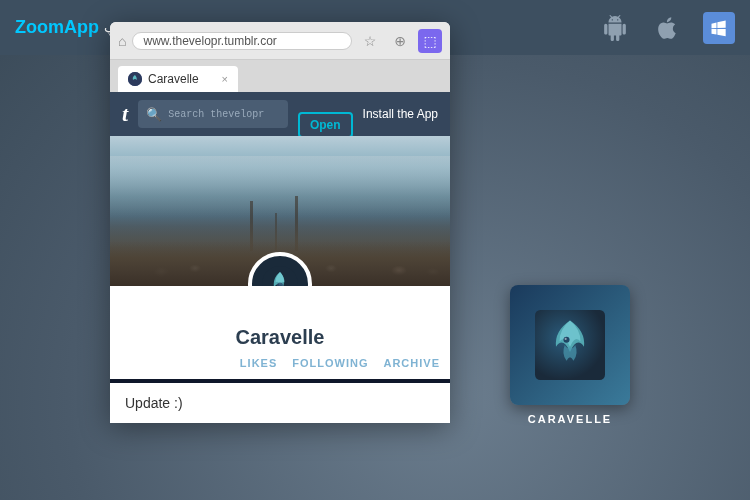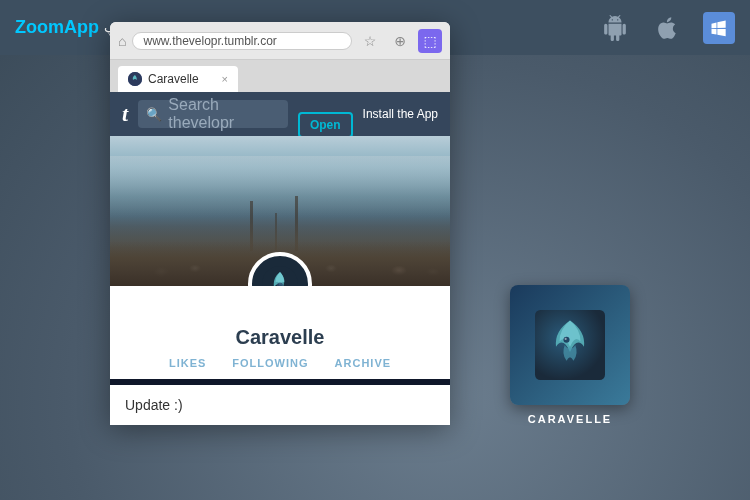"Search thevelopr" span { font-family: none -> Liberation Mono, monospace; font-size: 16px -> 10px }
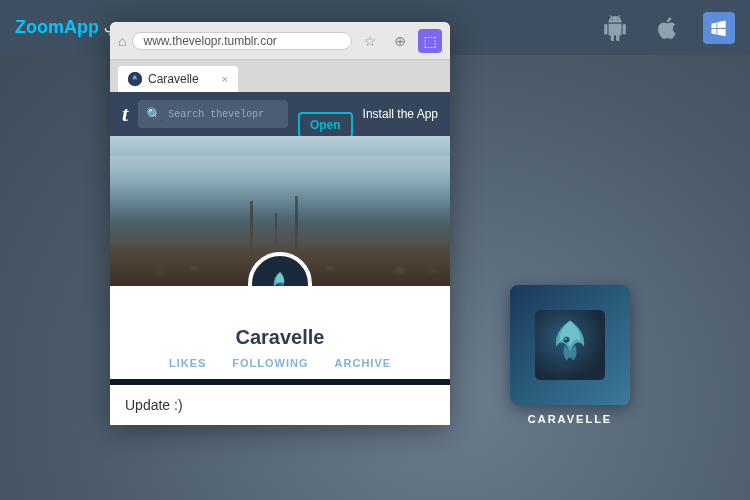"LIKES" .profile-nav { gap: 26px -> 15px; justify-content: center -> flex-end }
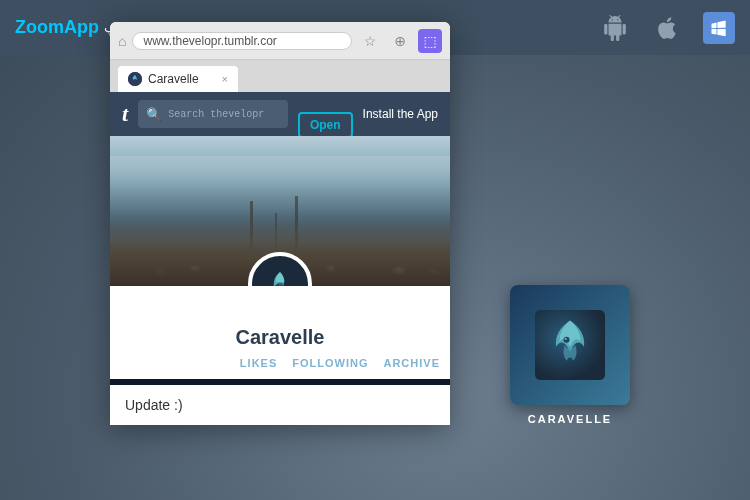"Update :)" .post-content { border-top: 6px solid #0f172a -> 4px solid #0f172a }
